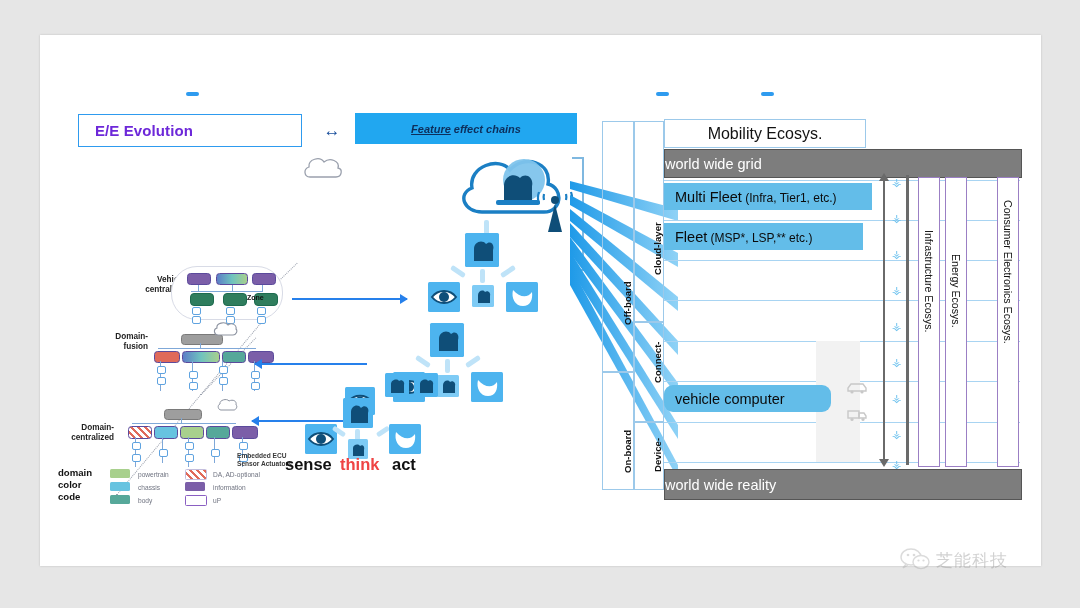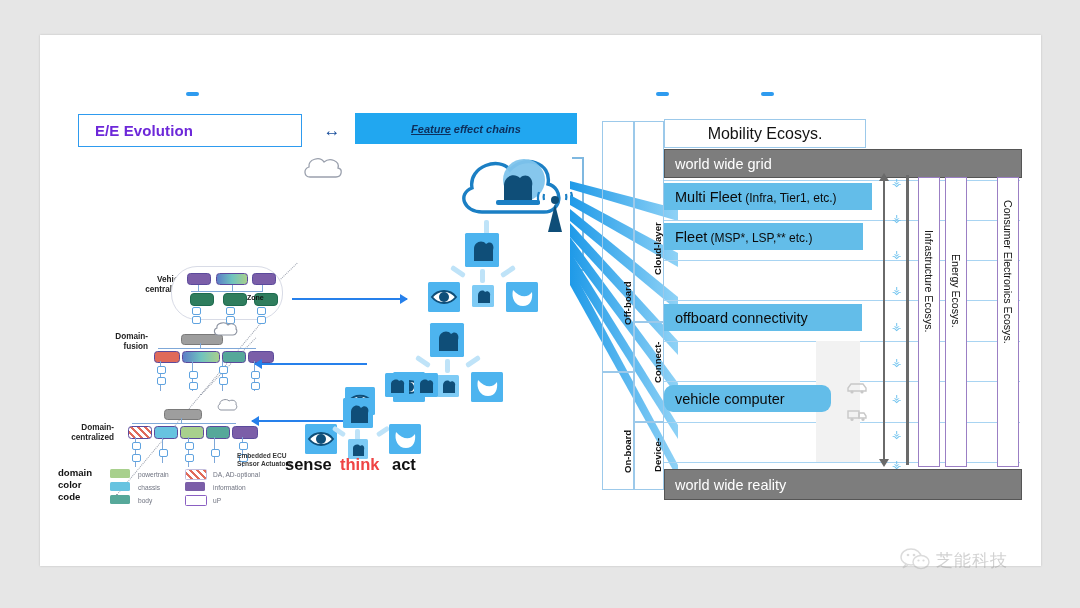"world wide grid" .greybar .lab { padding-left: 10px -> none }
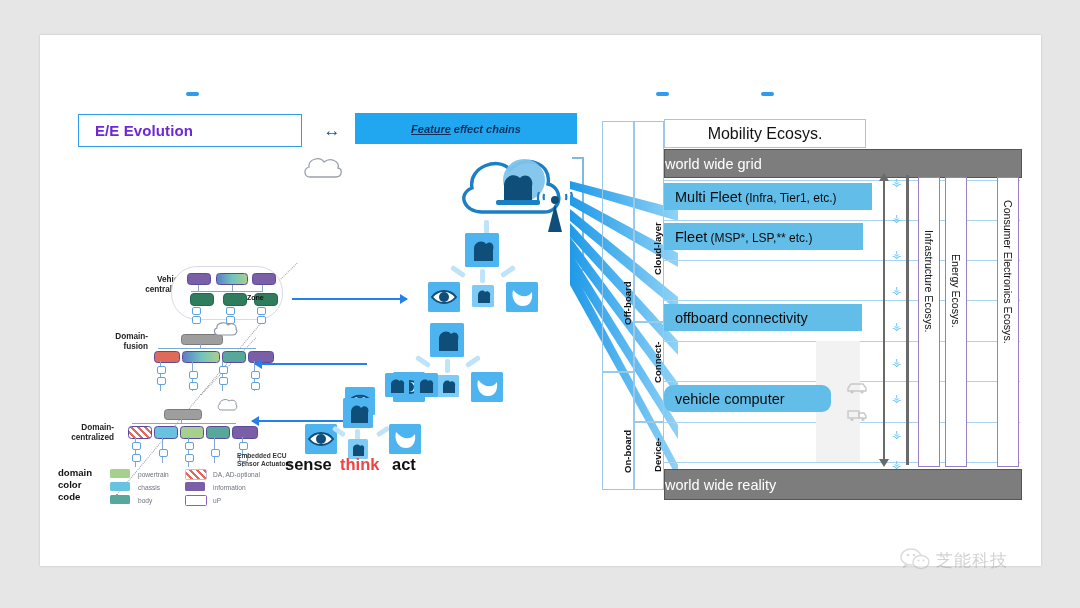"offboard connectivity" div.rowbox { html: <div> <div><span>offboard connectivity</span><small></small></div> </div> -> none }
